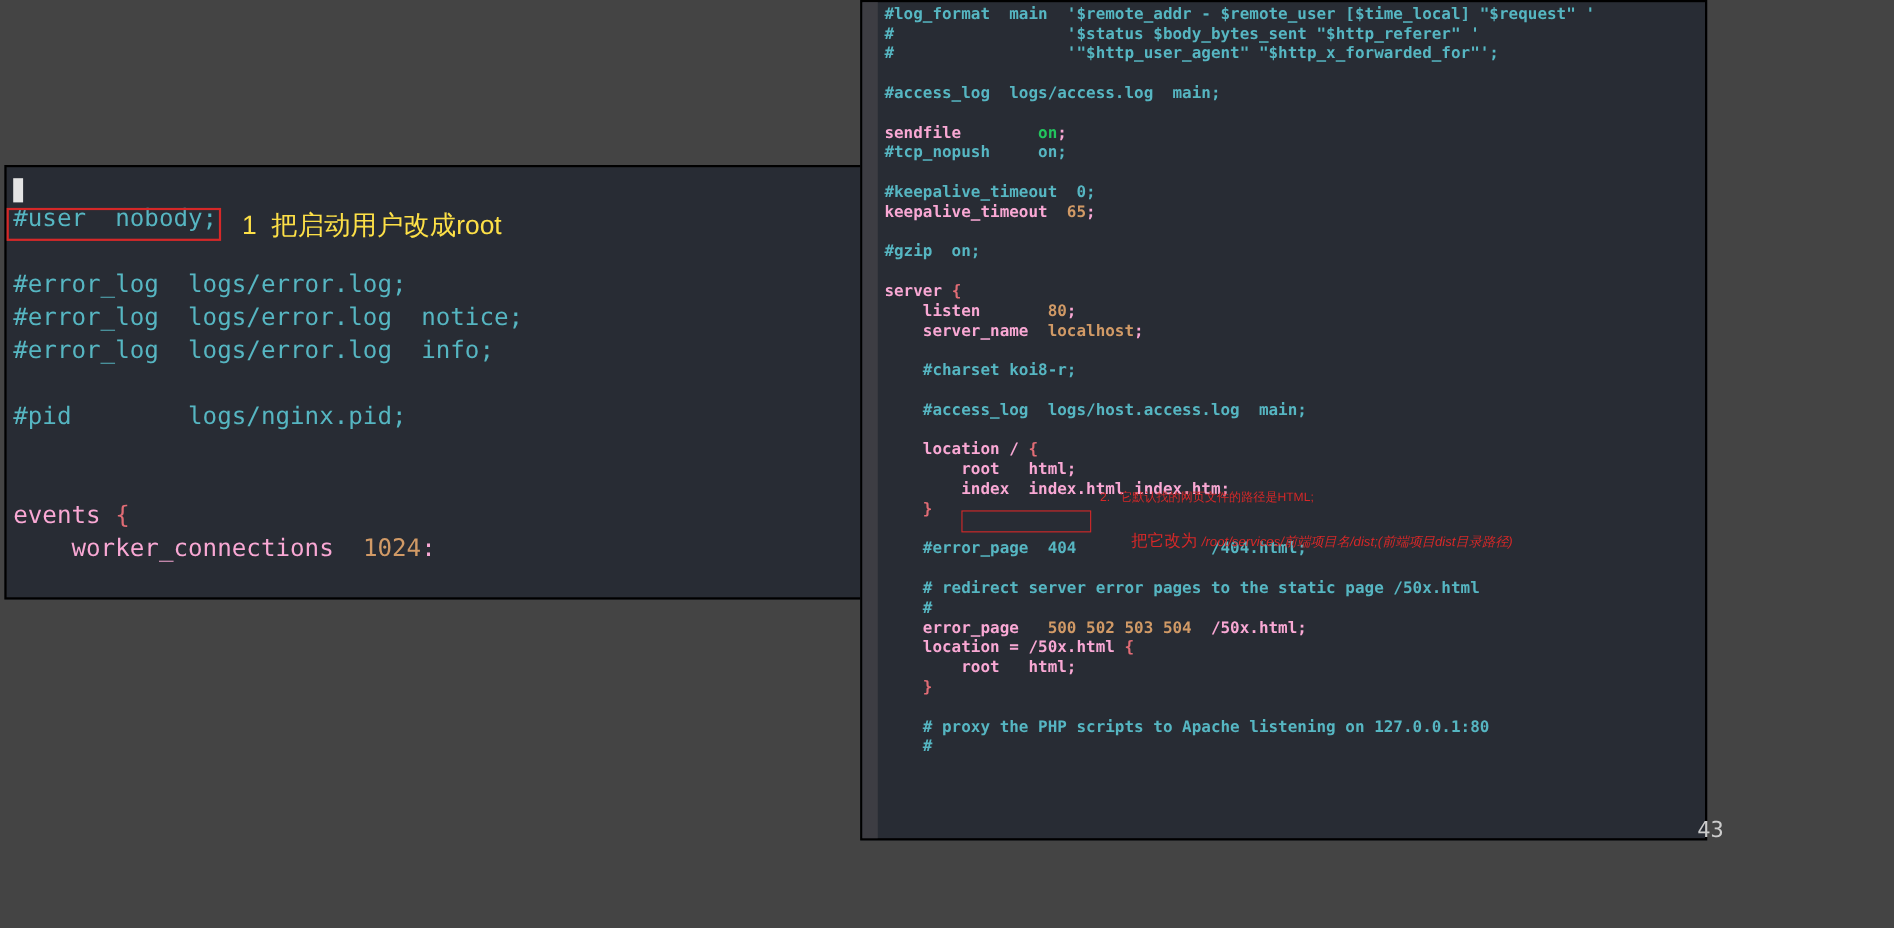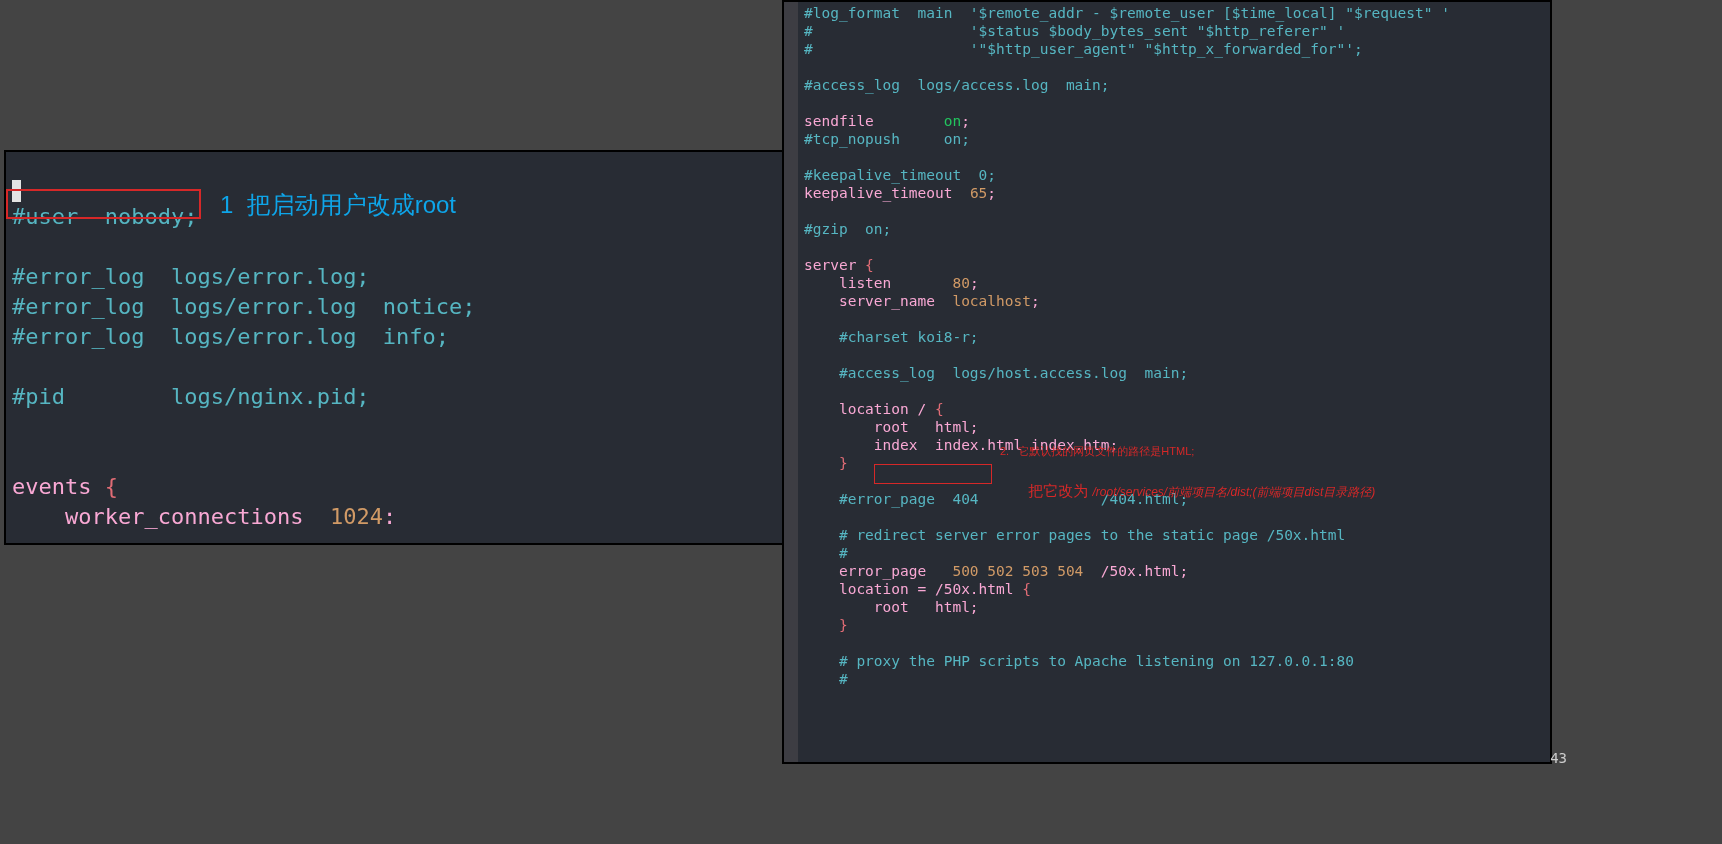"#log_format main '$remote_addr -" .panel-right .content { font-weight: none -> bold }
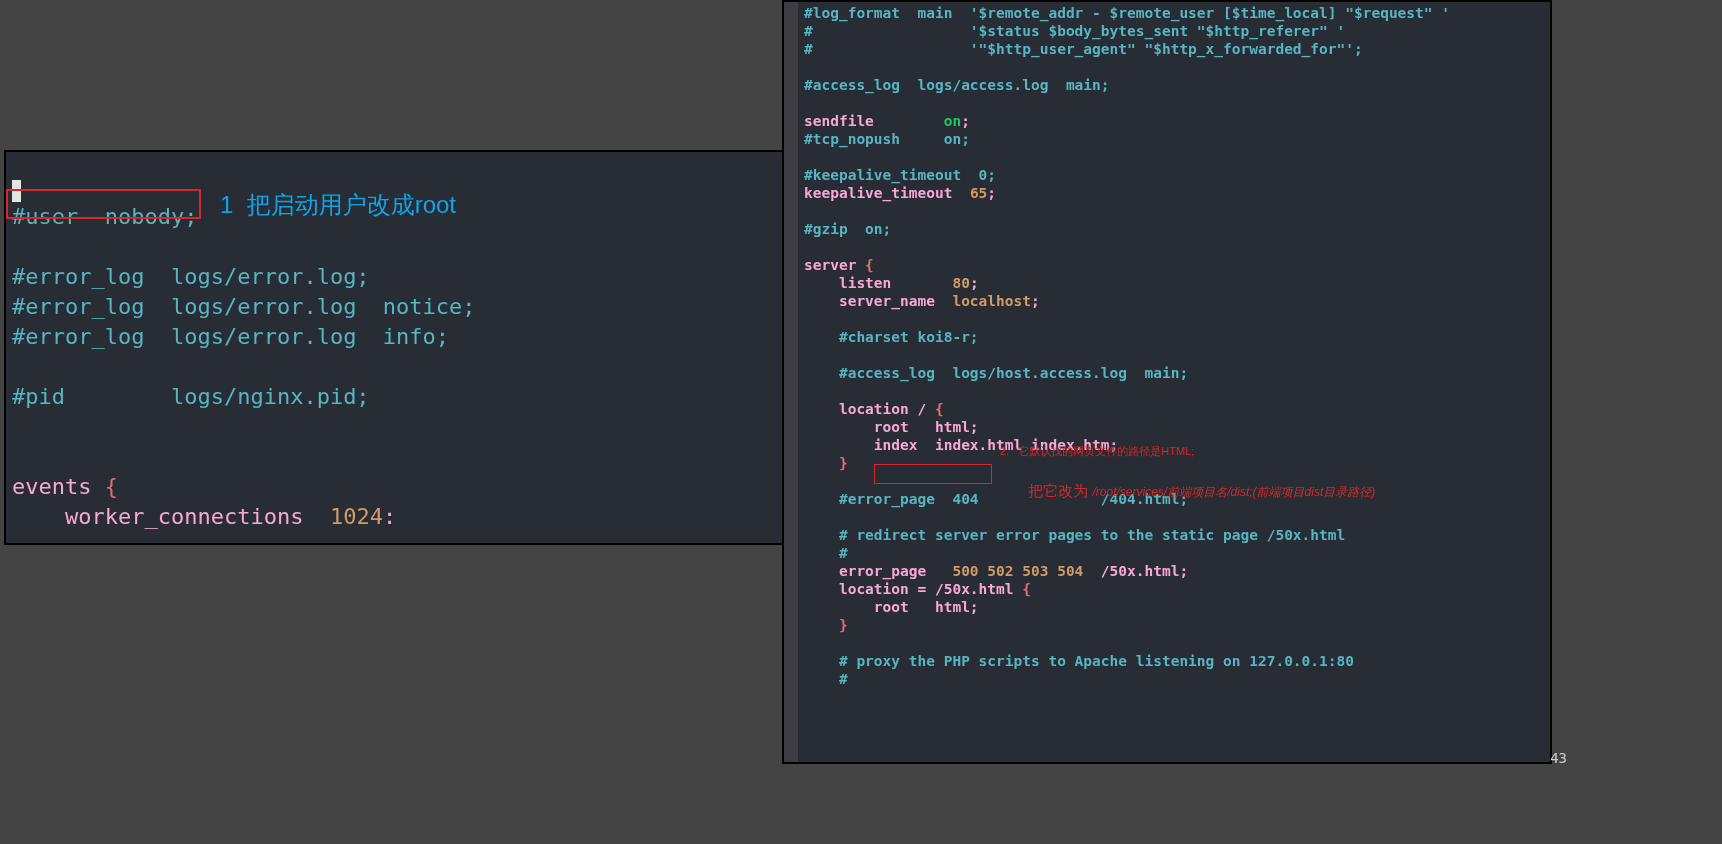"#user nobody;" .panel-left { padding: 20px 6px -> 2px 6px }
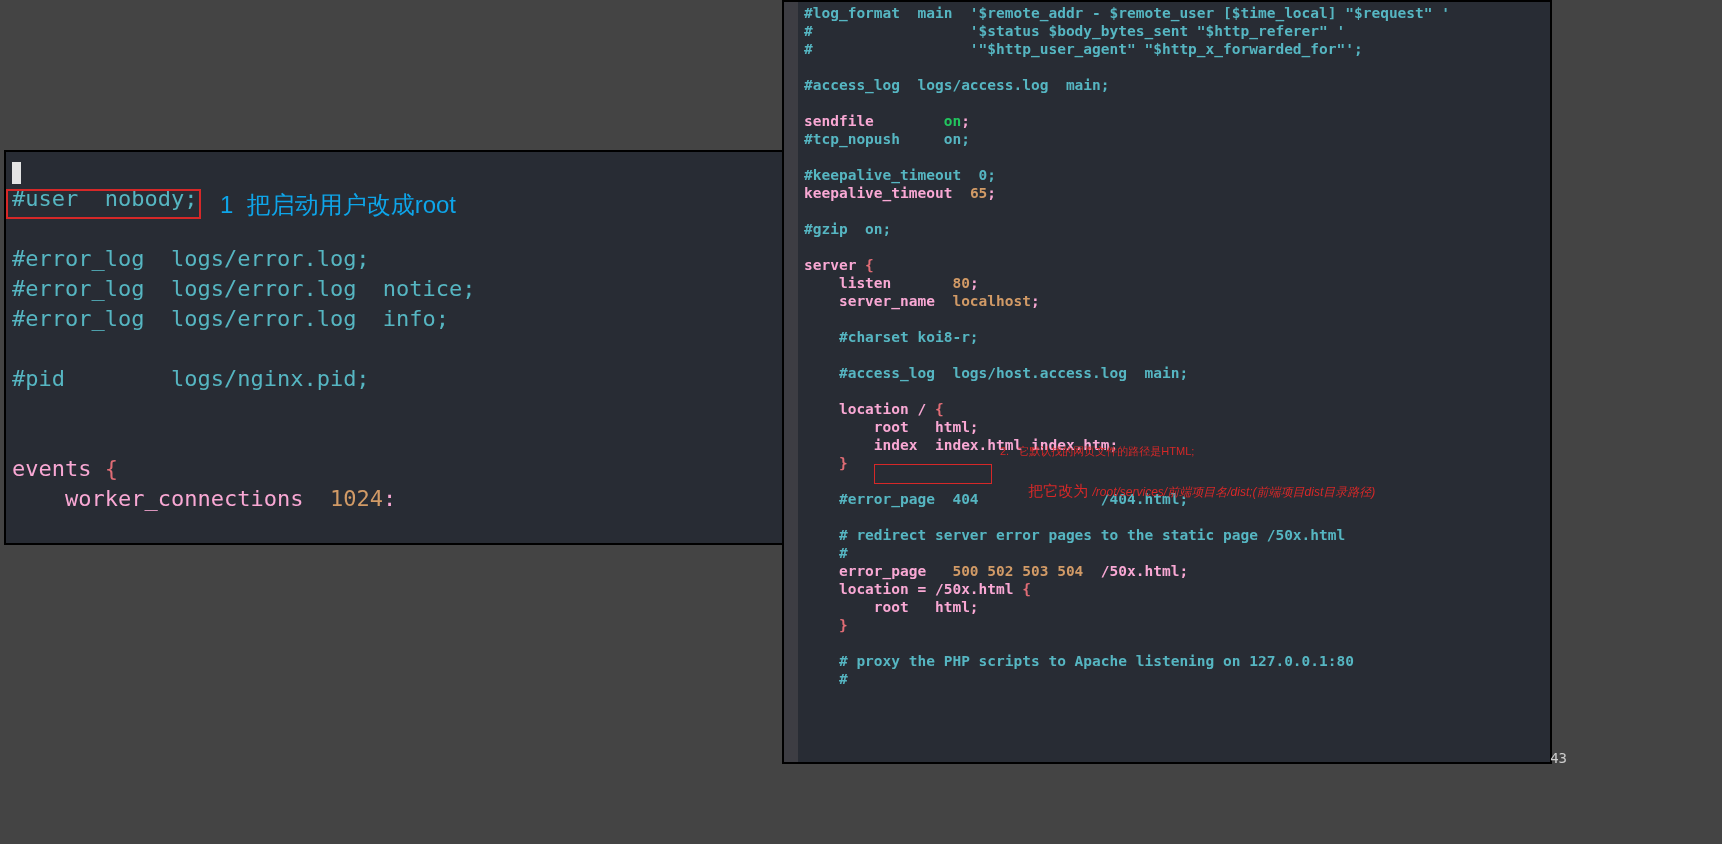"1 把启动用户改成root" .ann-text1 { color: #0ea5e9 -> #fde047 }
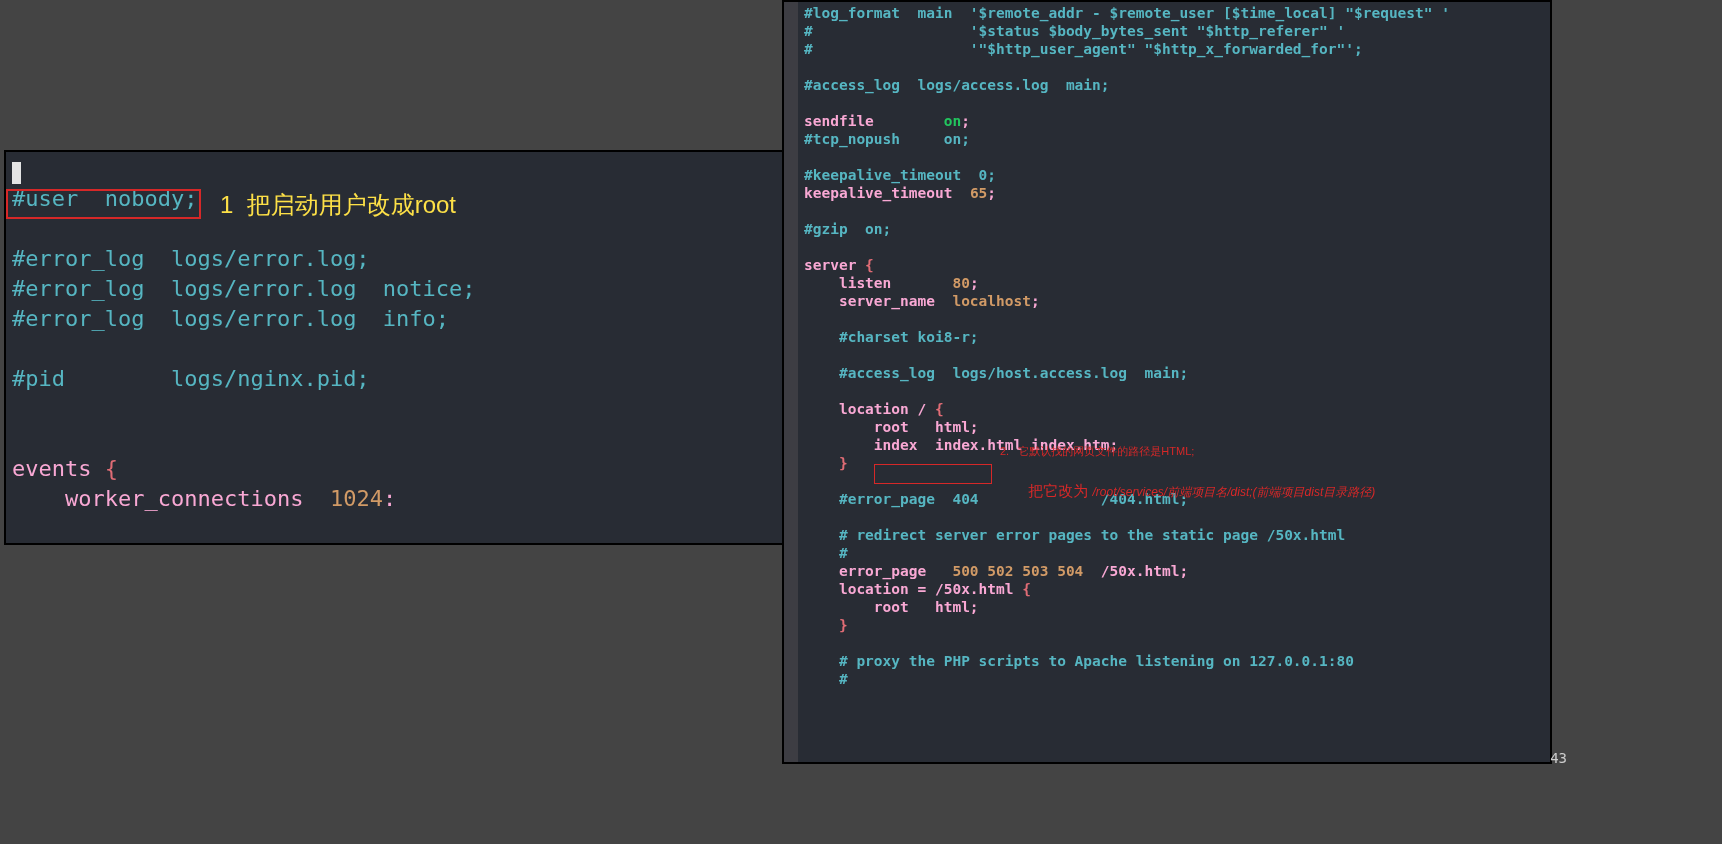"43" .pgnum { font-size: 14px -> 20px }
